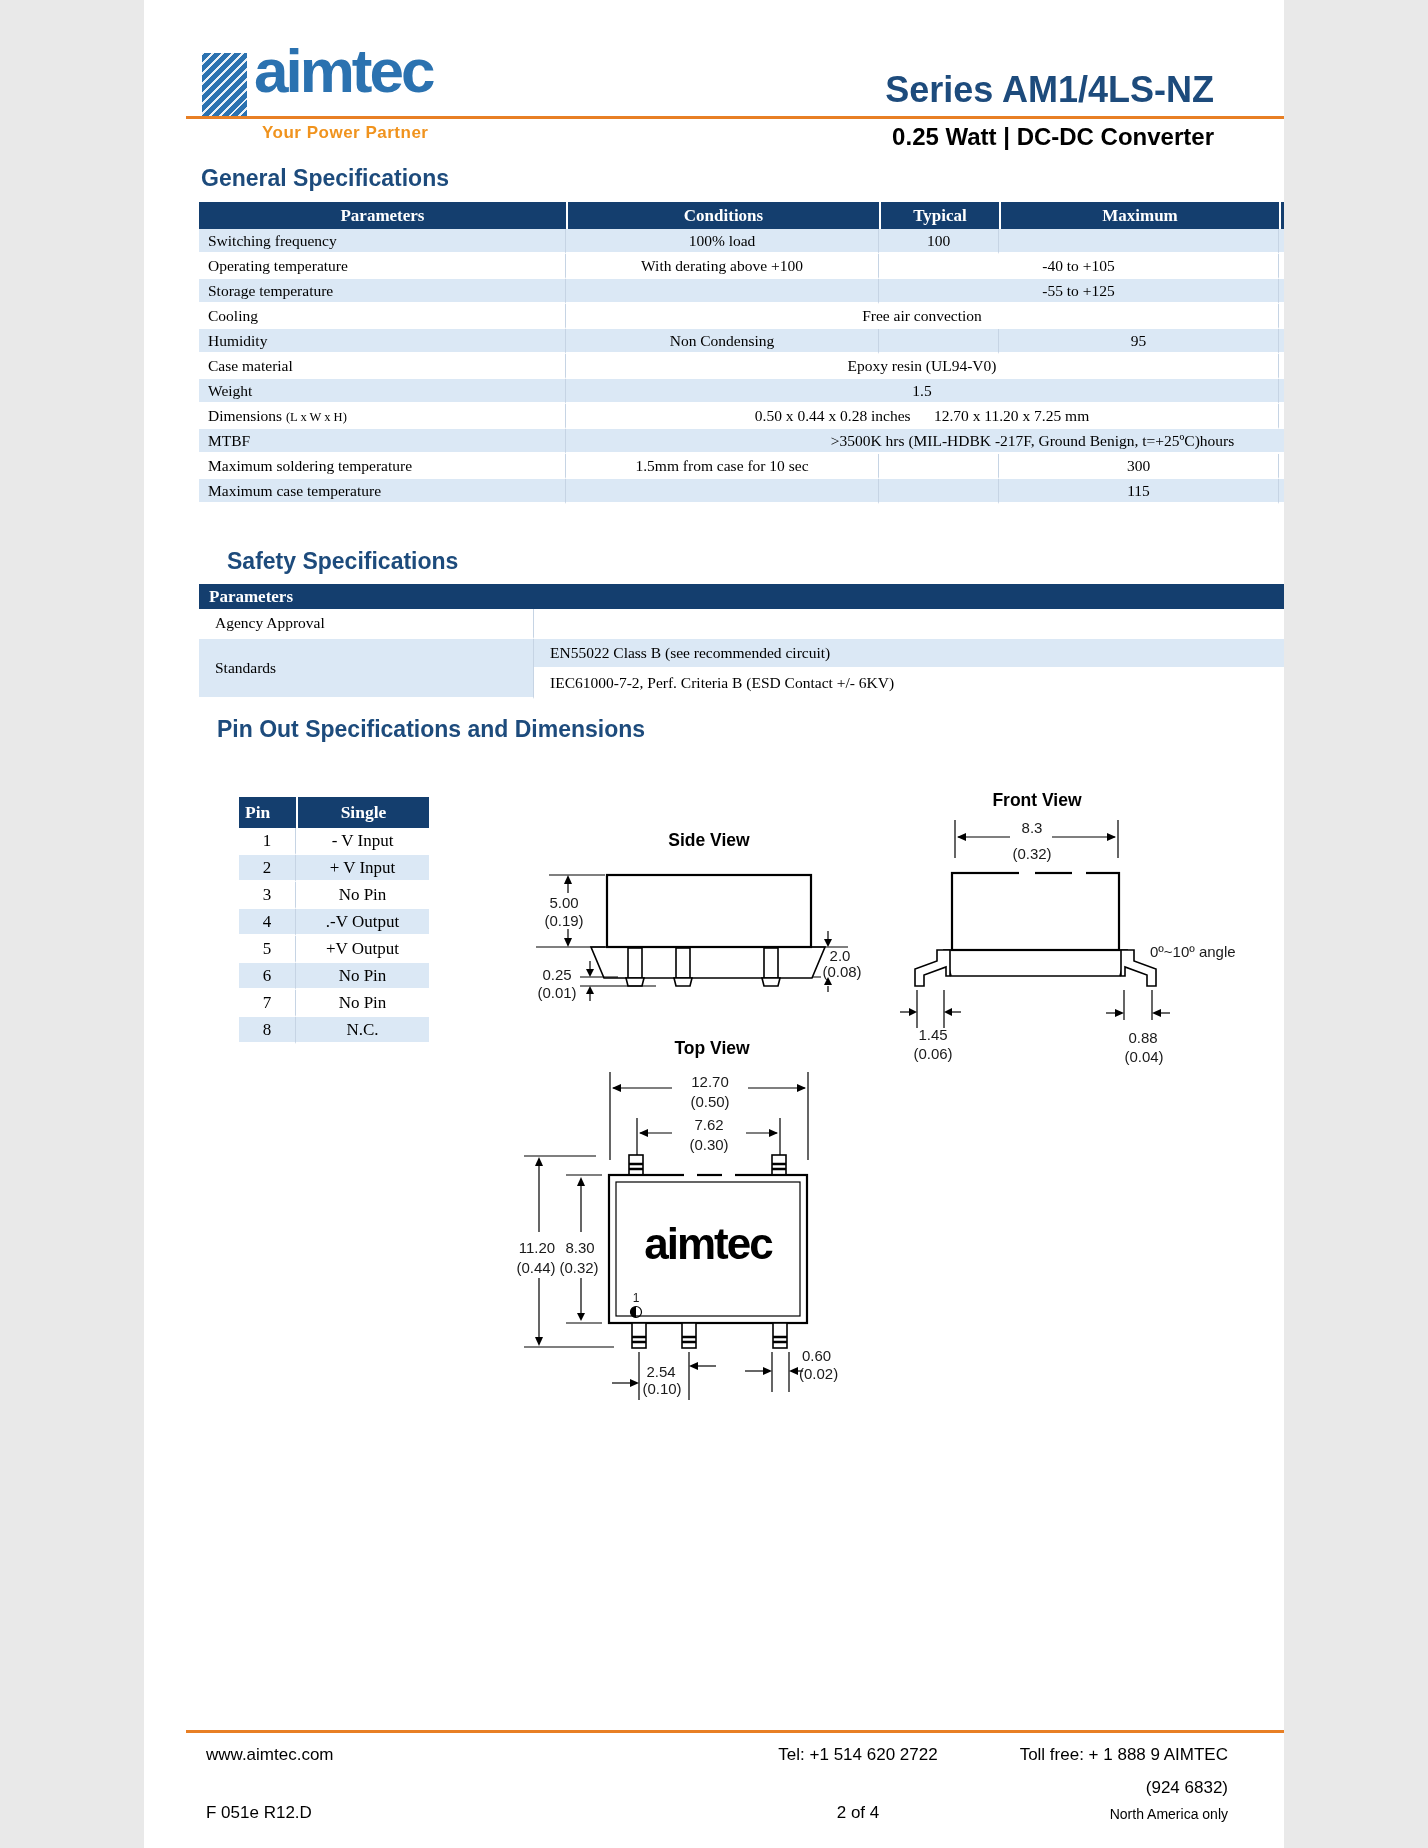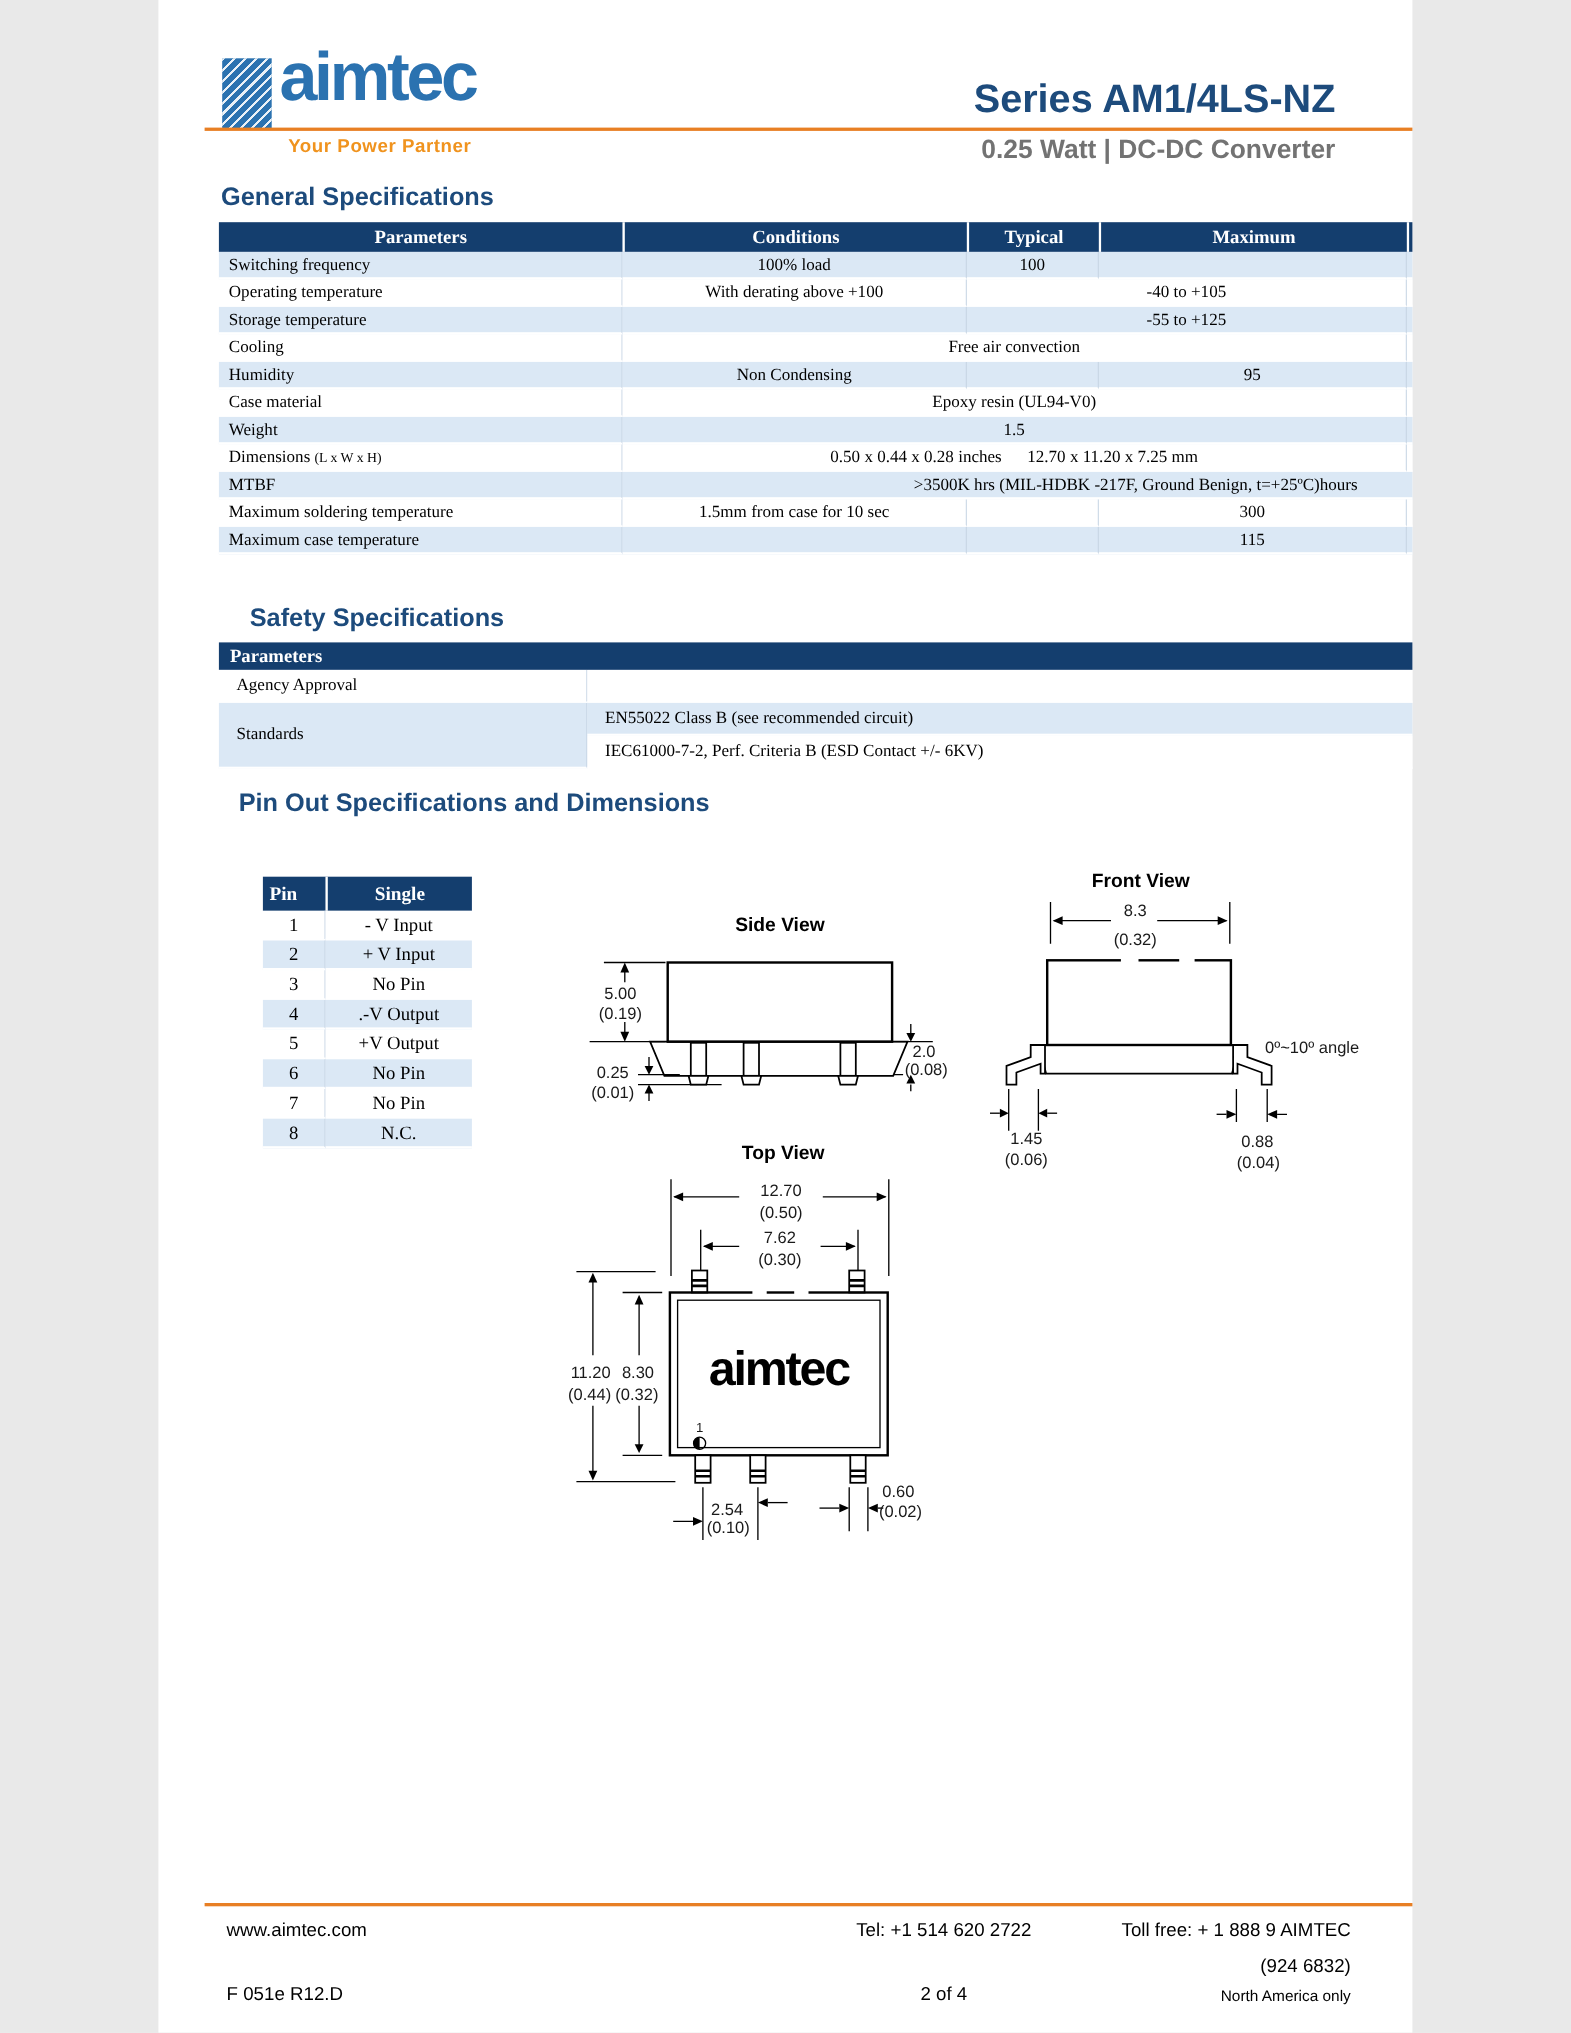"0.25 Watt | DC-DC Converter" .series-sub { color: #737373 -> #000000 }
